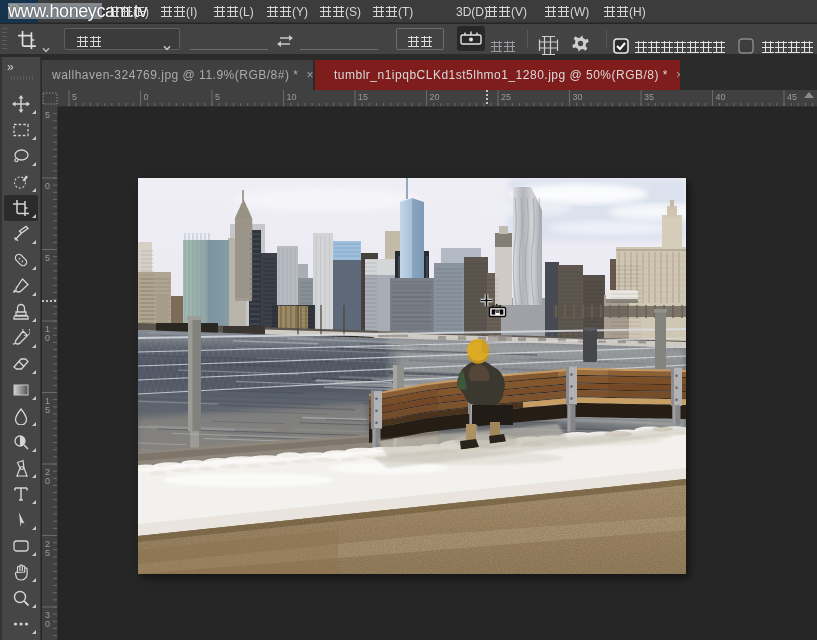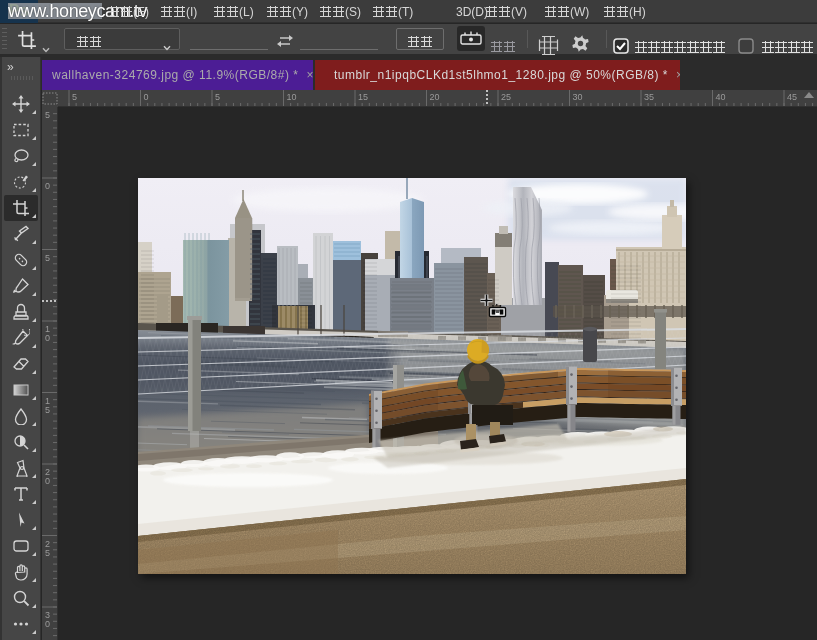"wallhaven-324769.jpg @ 11.9%(RGB/8#) * ×" #tab1 { background: #4c1d95 -> #404040 }
